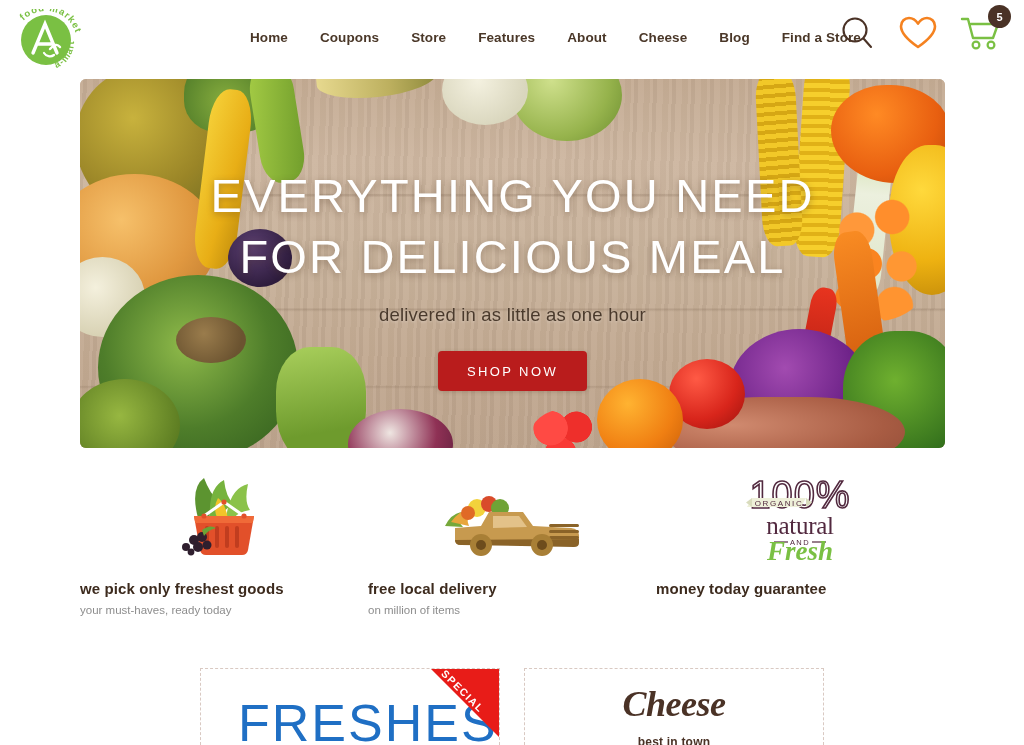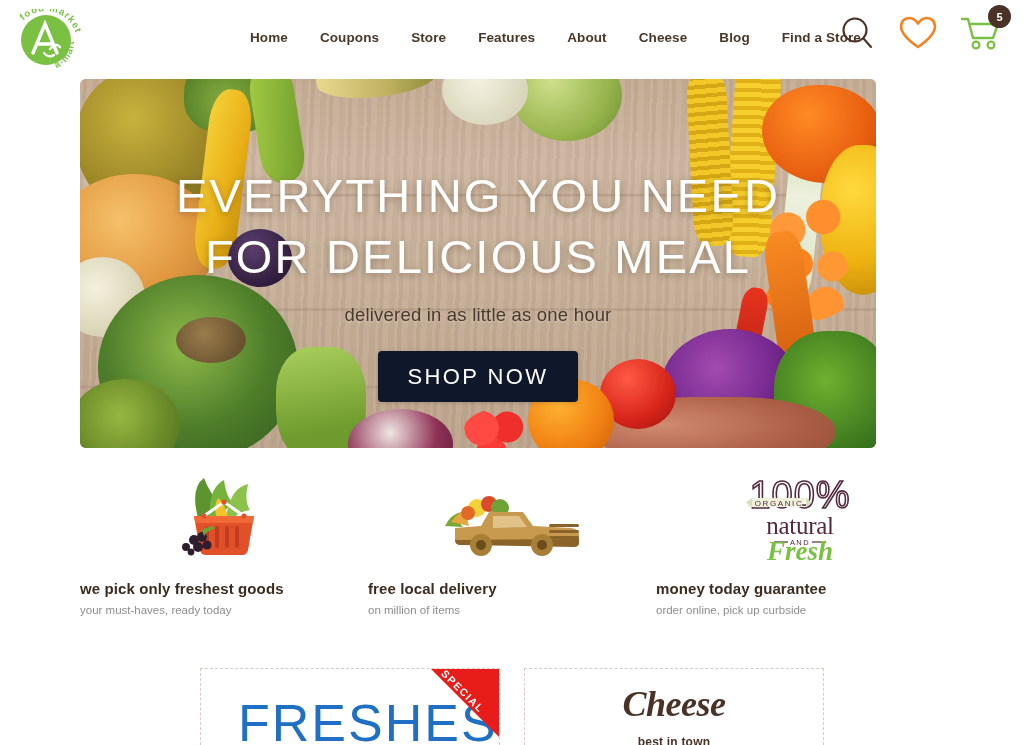"EVERYTHING YOU NEED" .hero { width: 796px -> 865px }
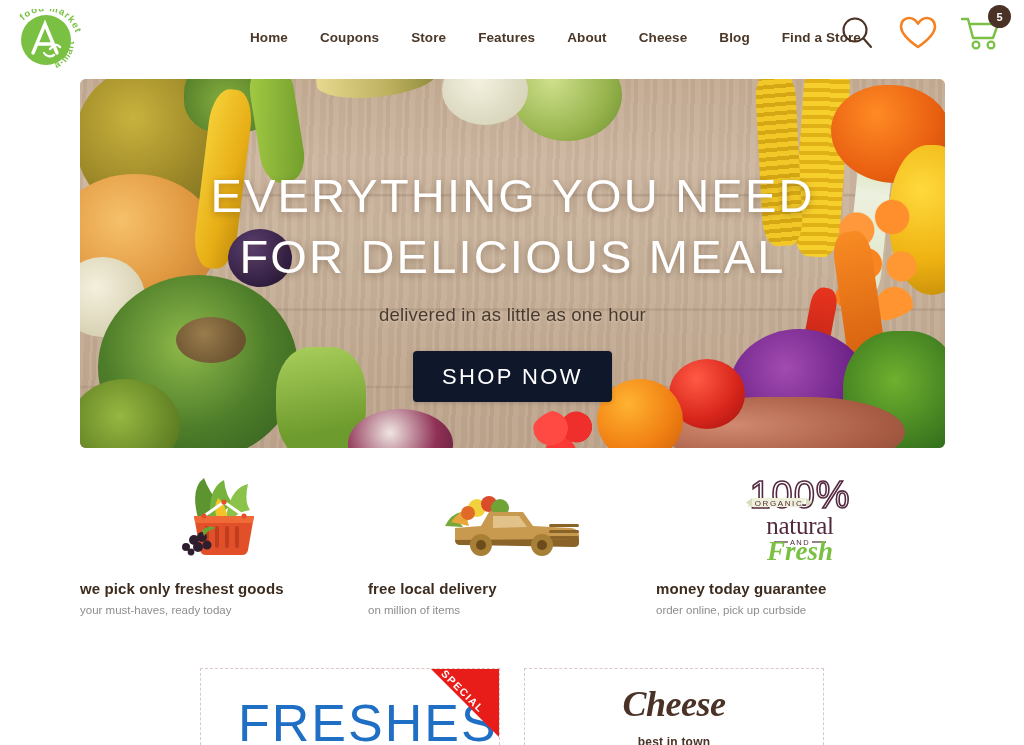"SHOP NOW" .shop-now { background: #0f172a -> #b91c1c; font-size: 22px -> 13px }
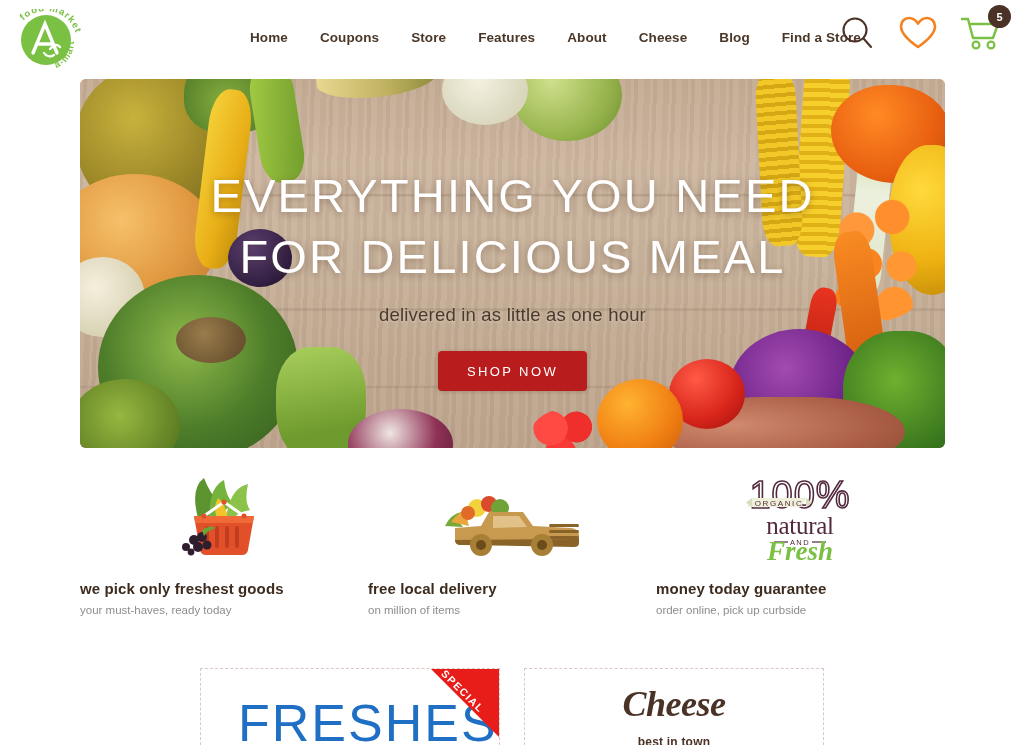"order online, pick up curbside" div.feature-sub { html: <div>order online, pick up curbside</div> -> none }
